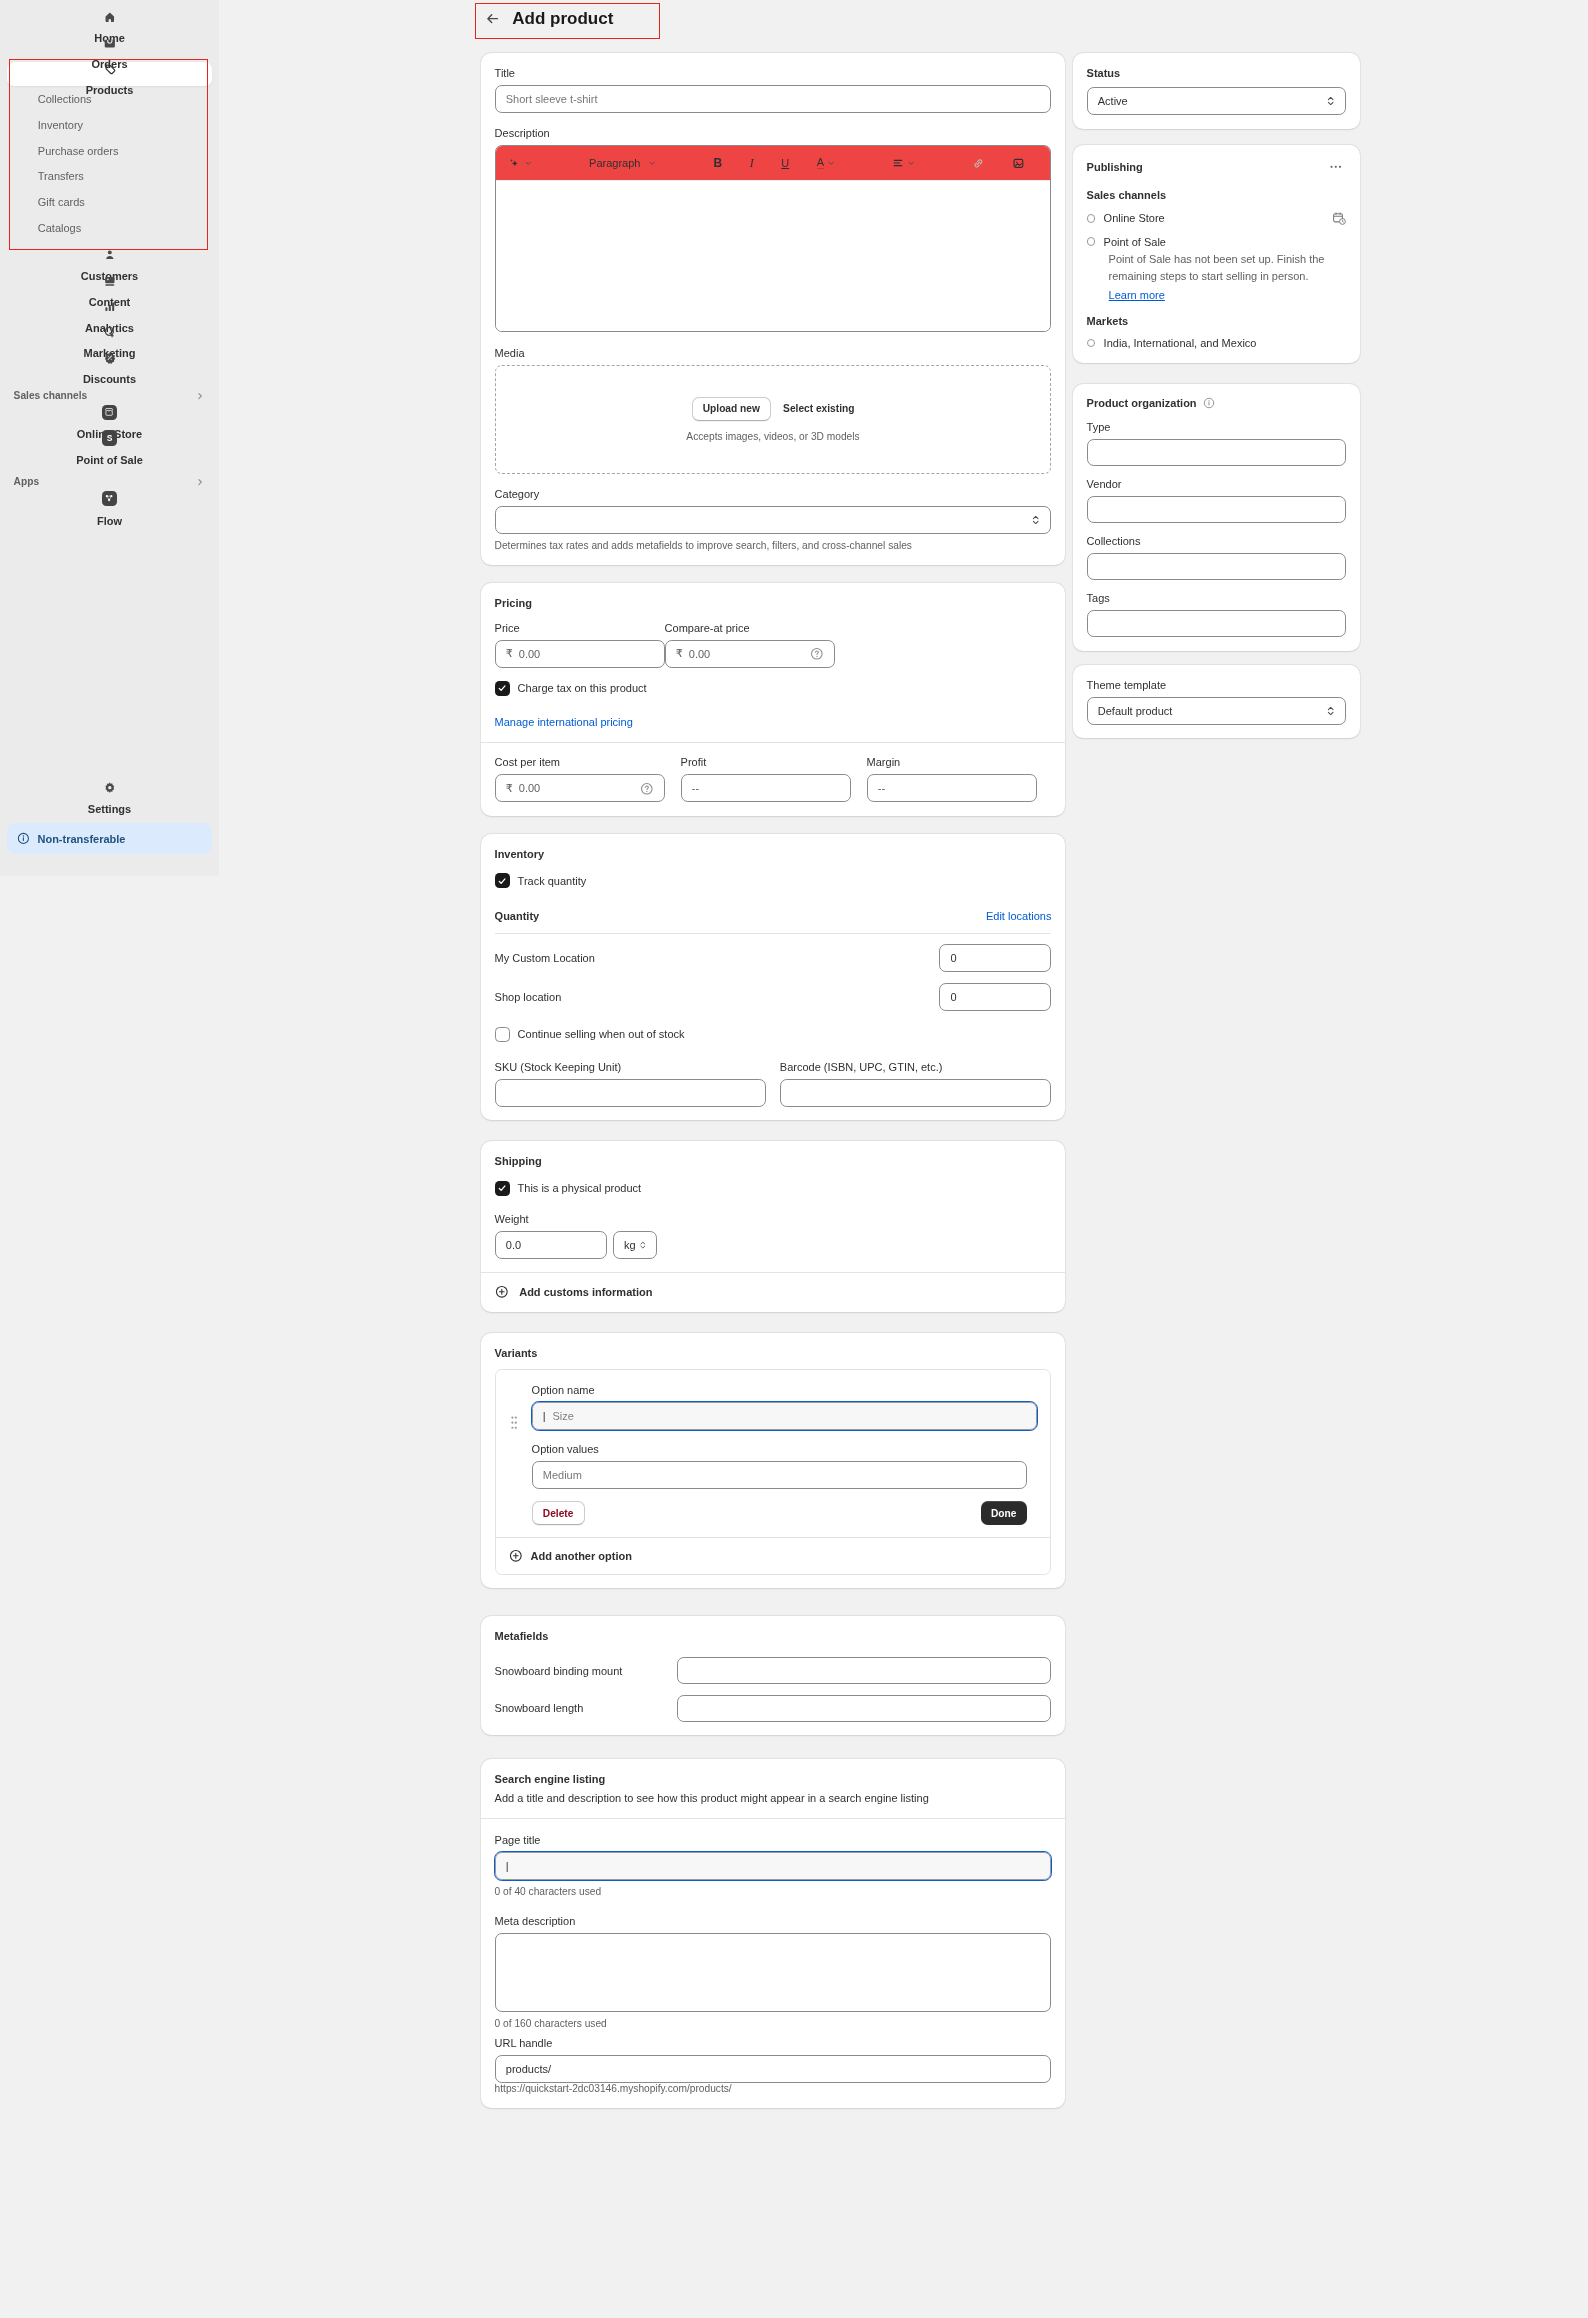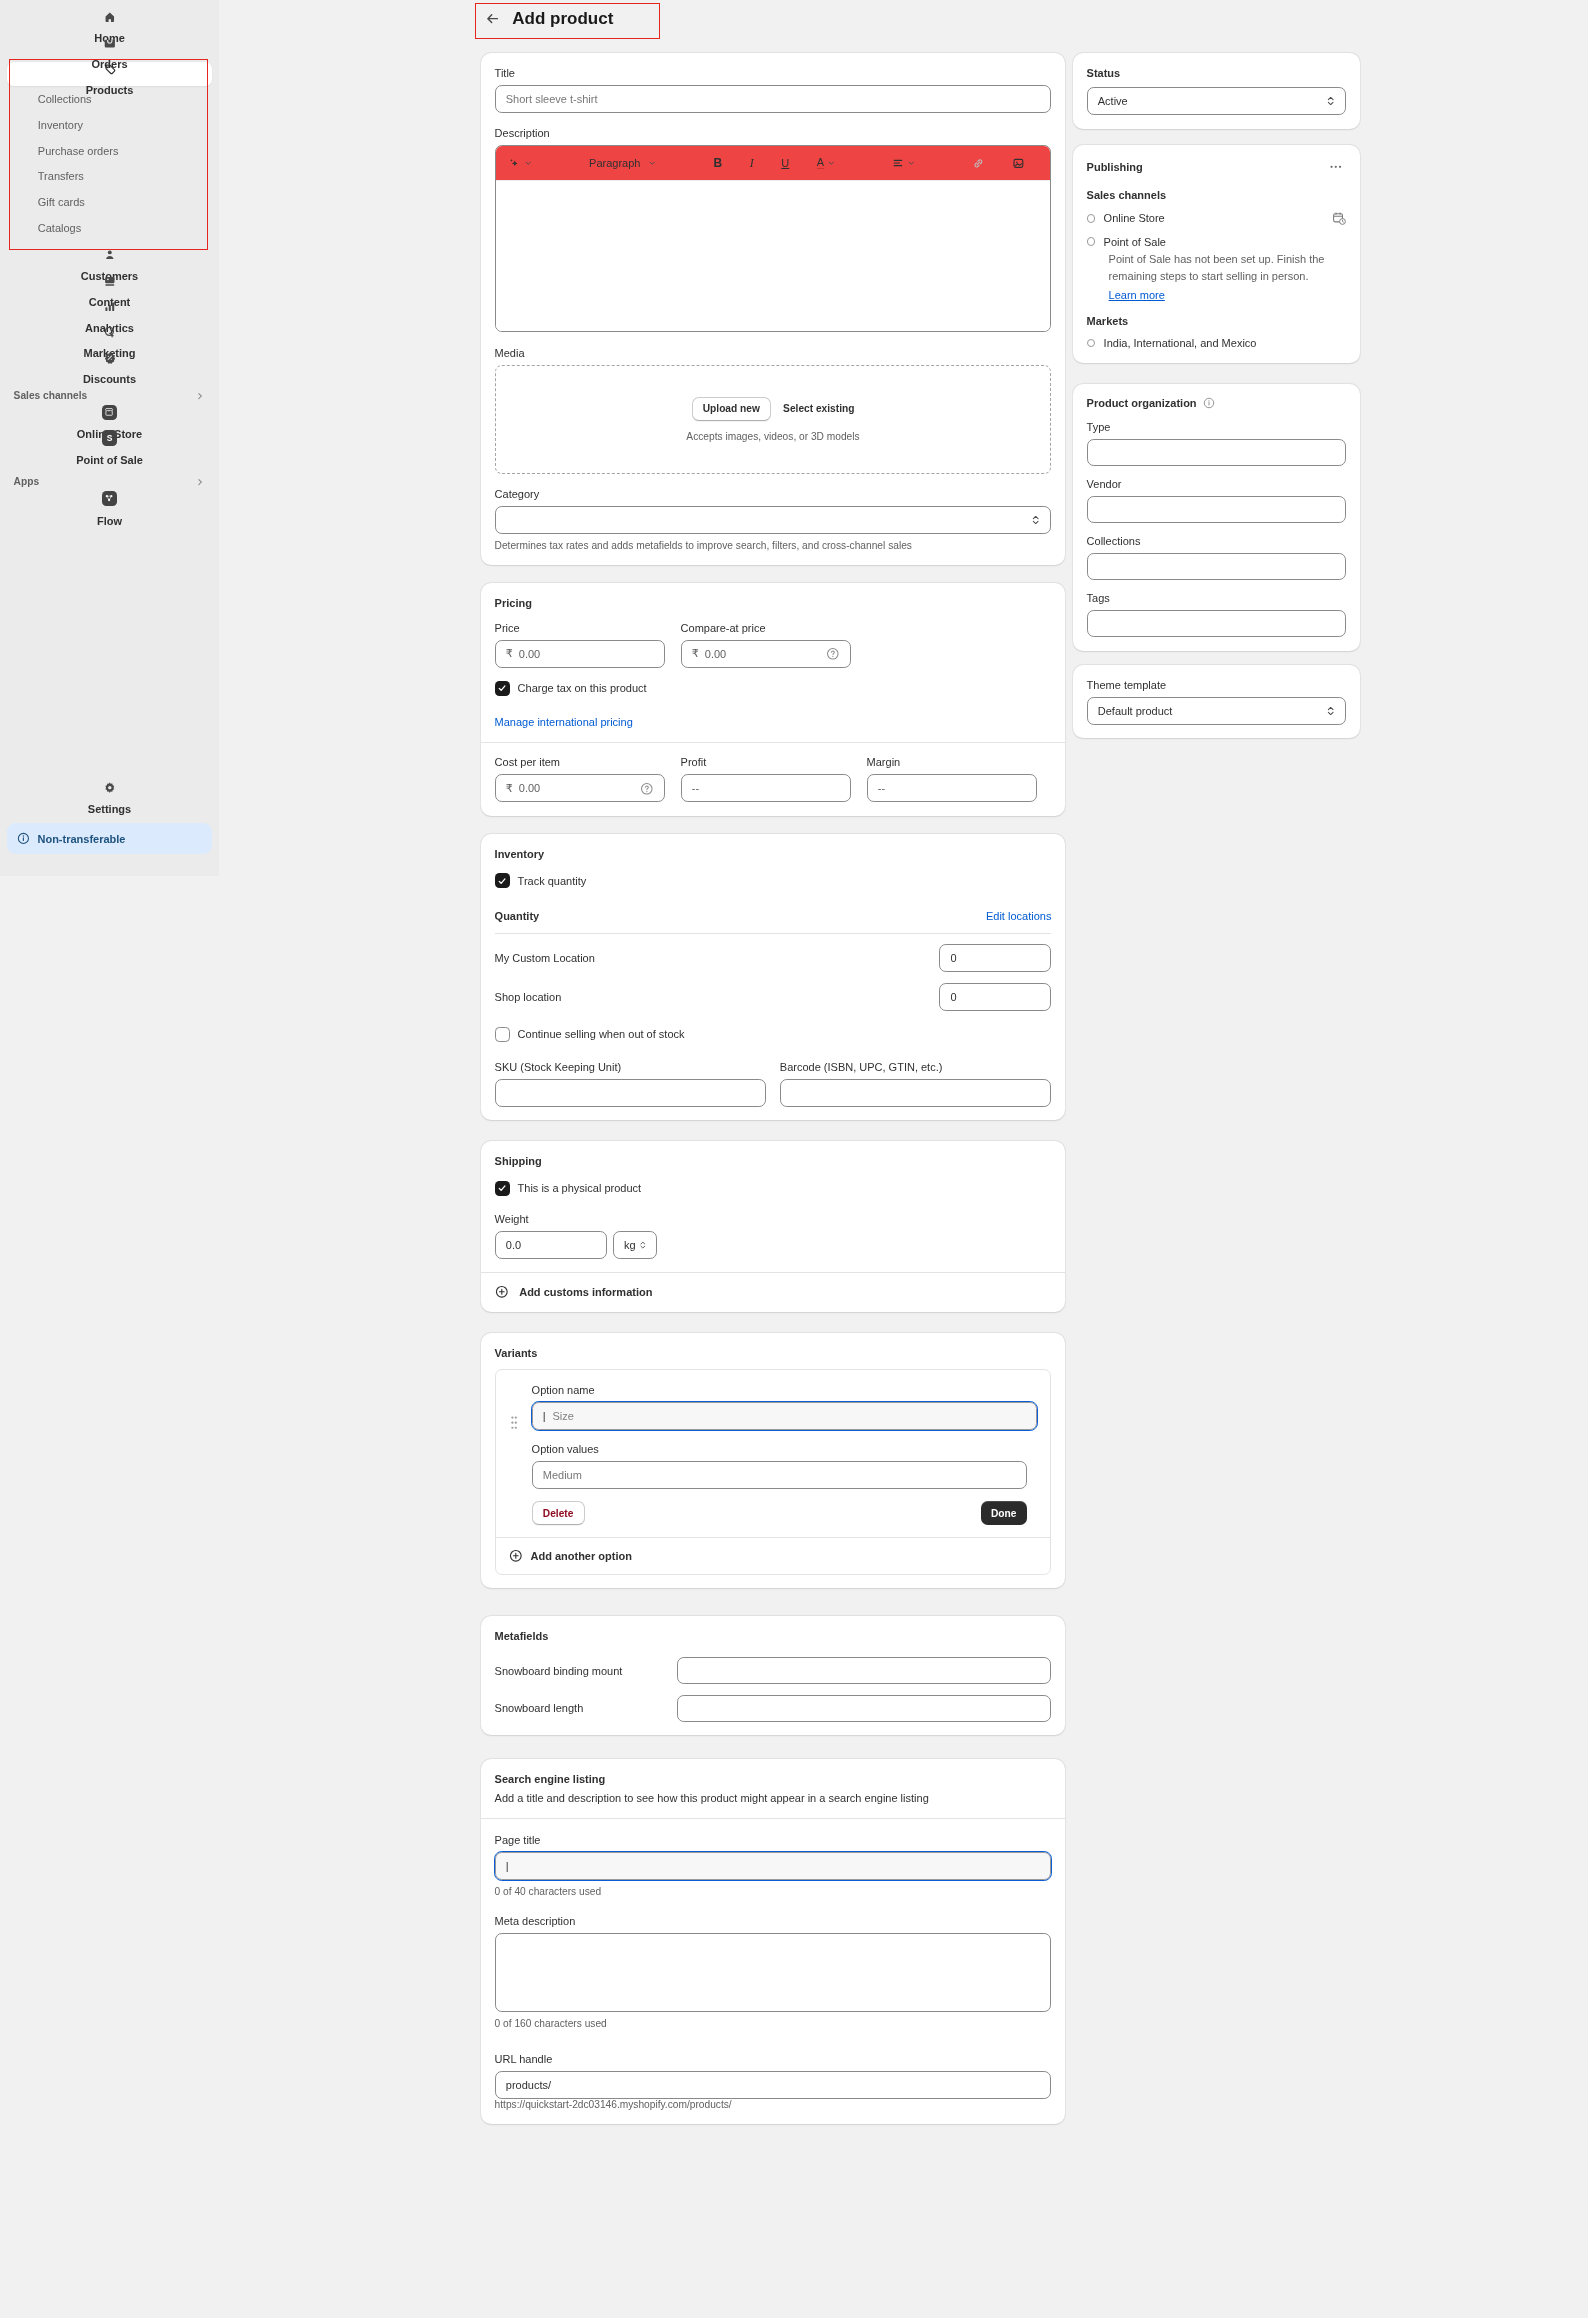"Price" .grid2 { column-gap: 16px -> none }
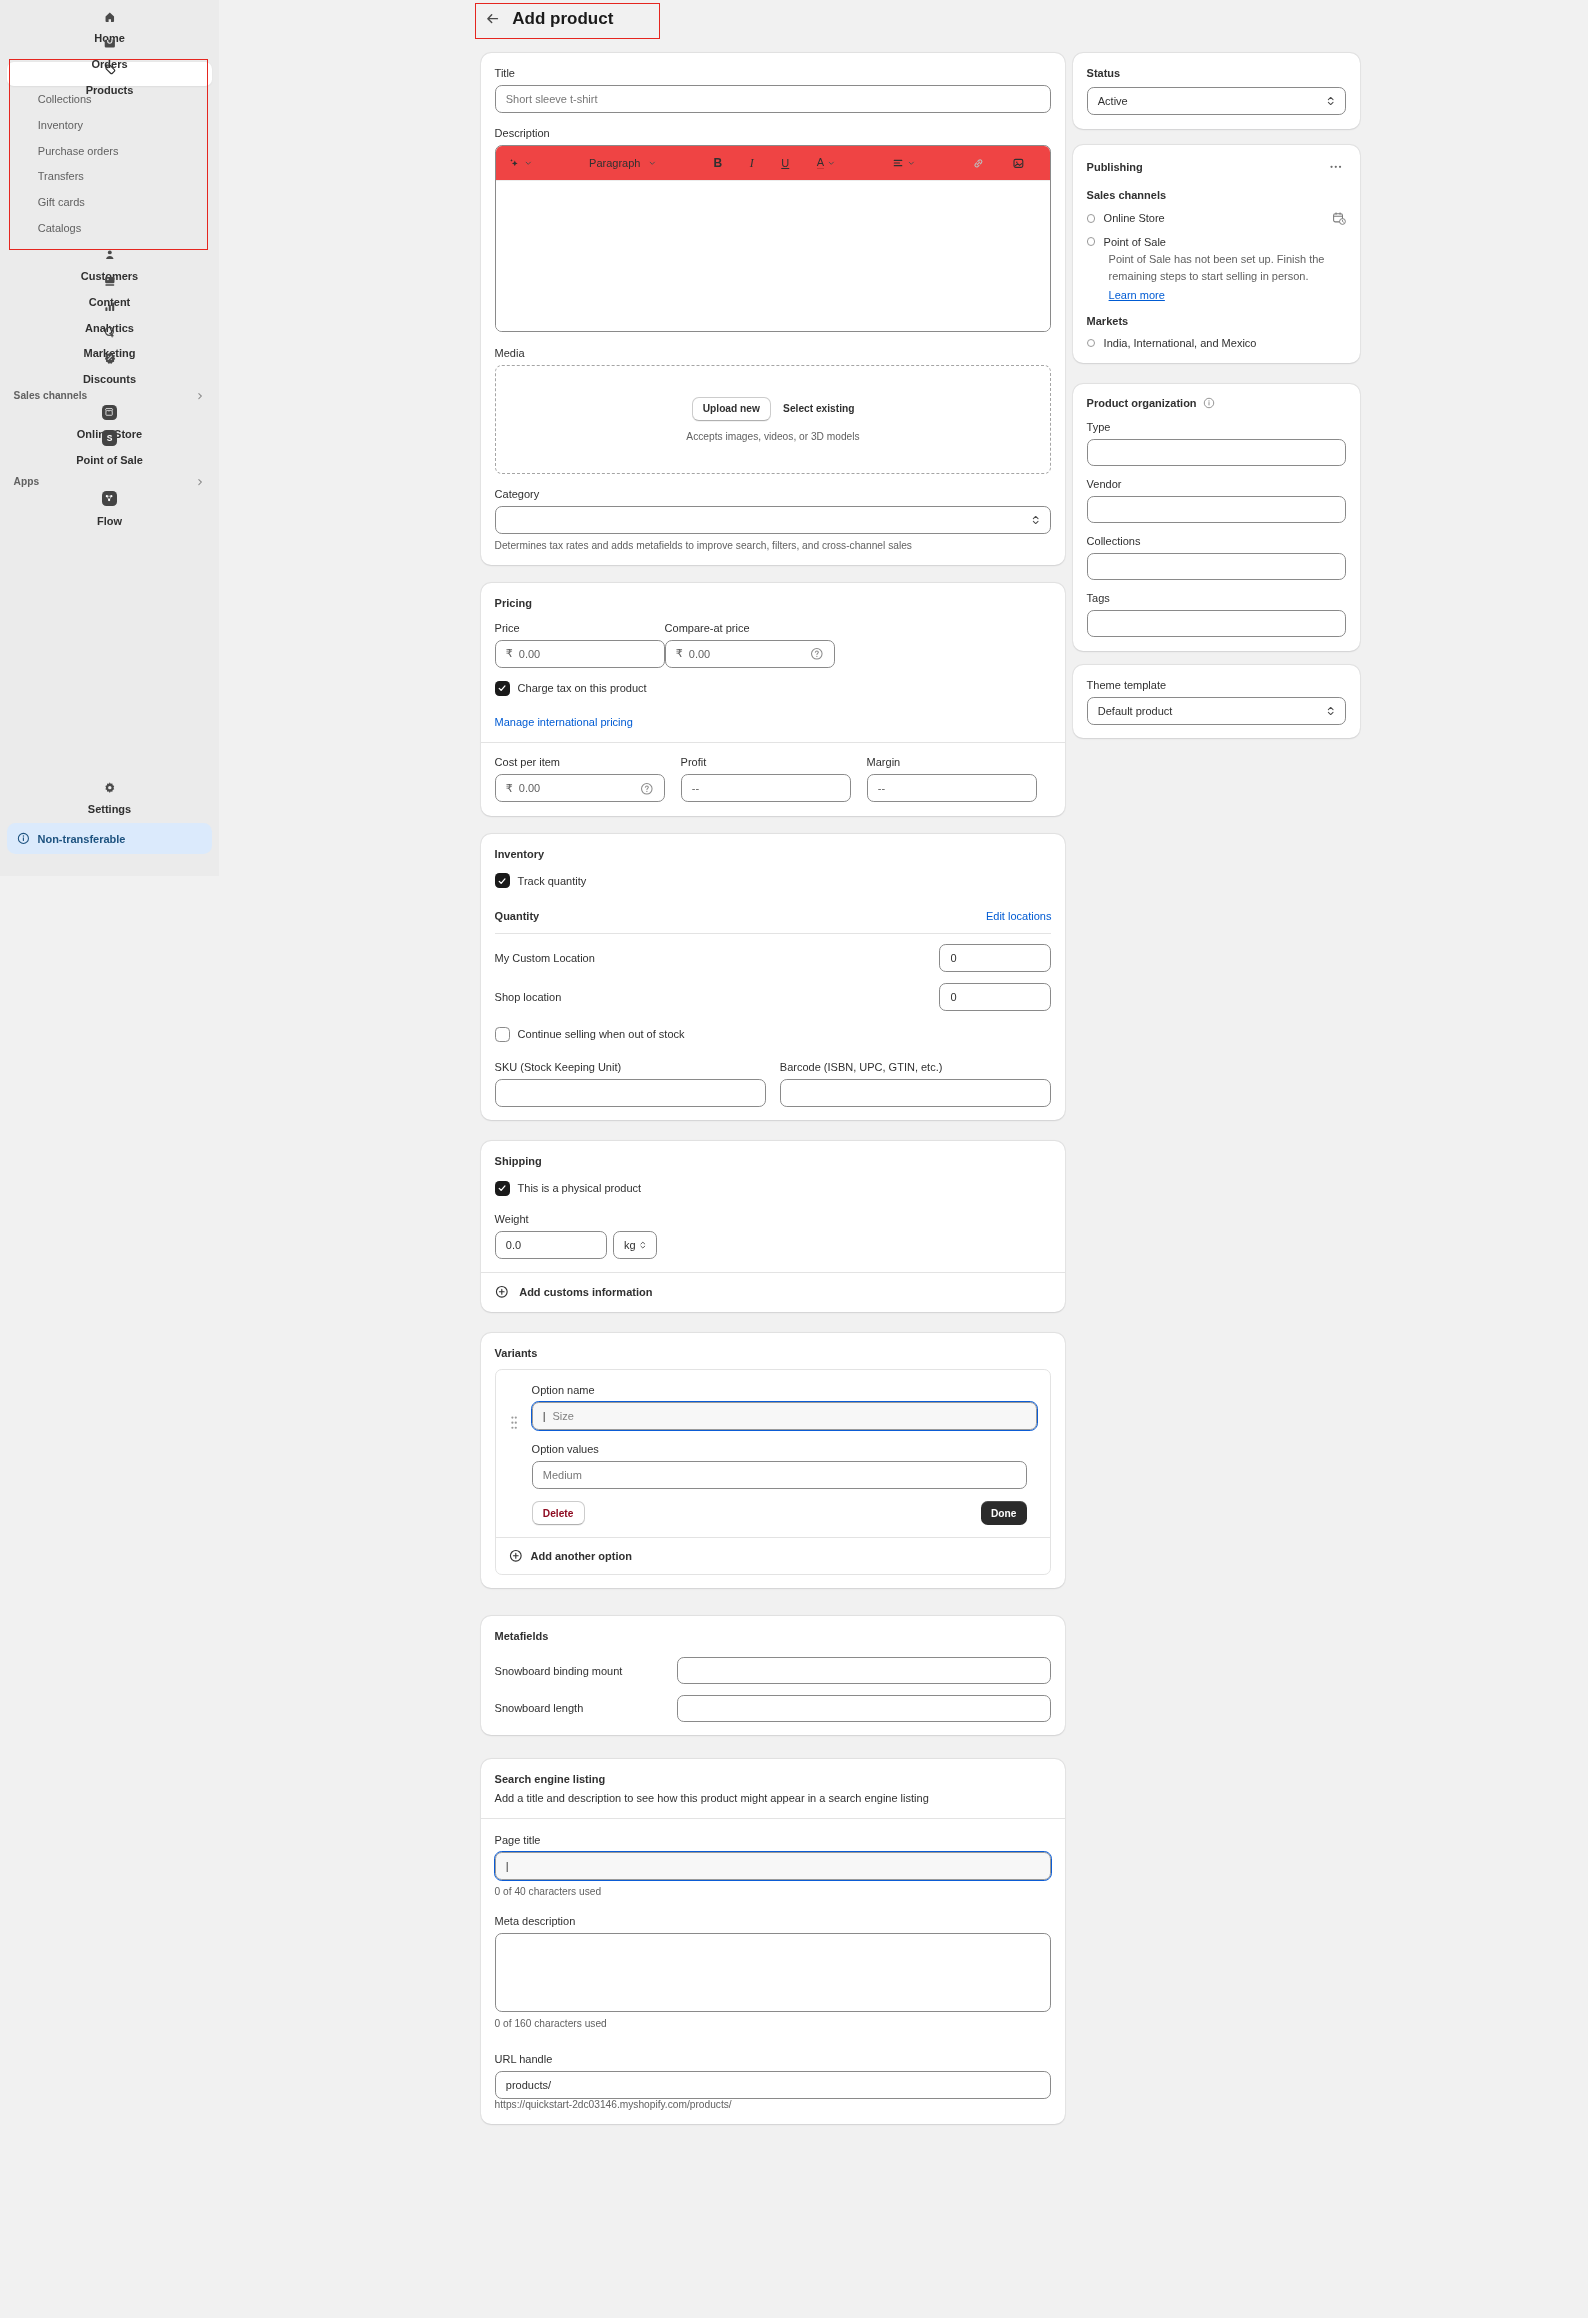"URL handle" label.lbl { margin-top: 24px -> 8px }
